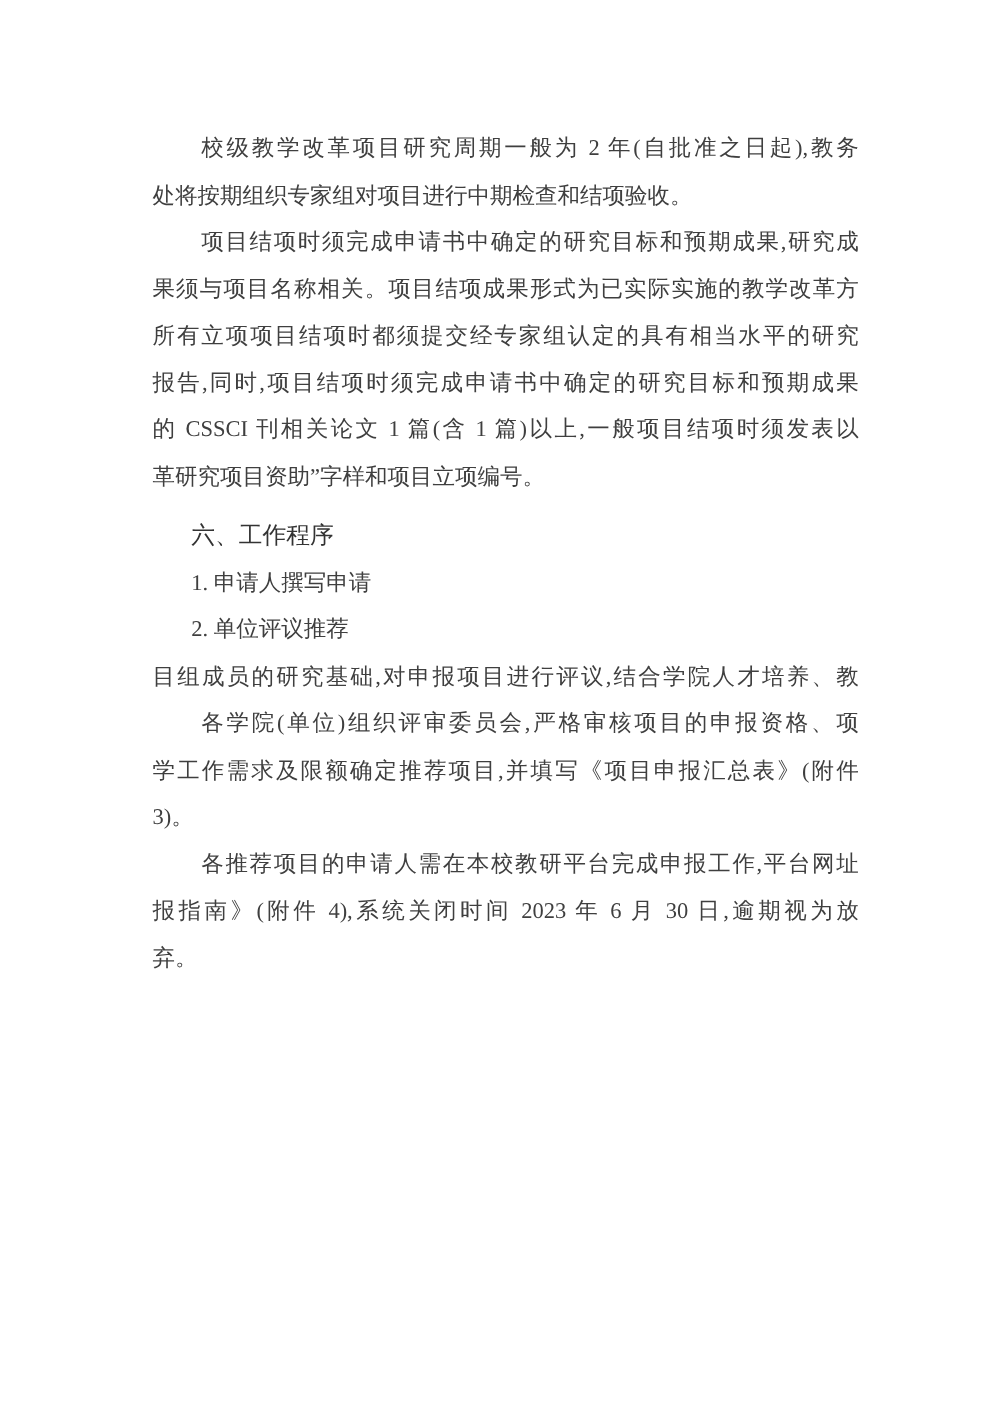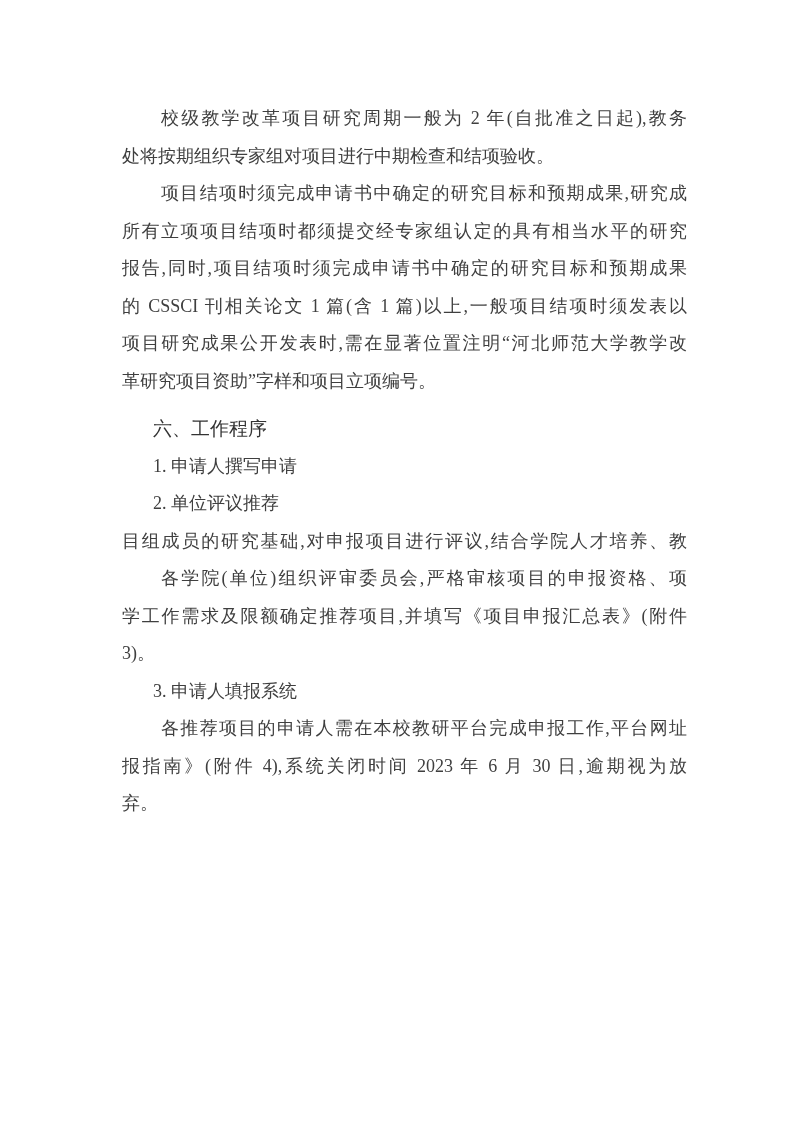"果须与项目名称相关。项目结项成果形式为已实际实施的教学改革方" div.line { html: none -> <div>果须与项目名称相关。项目结项成果形式为已实际实施的教学改革方</div> }
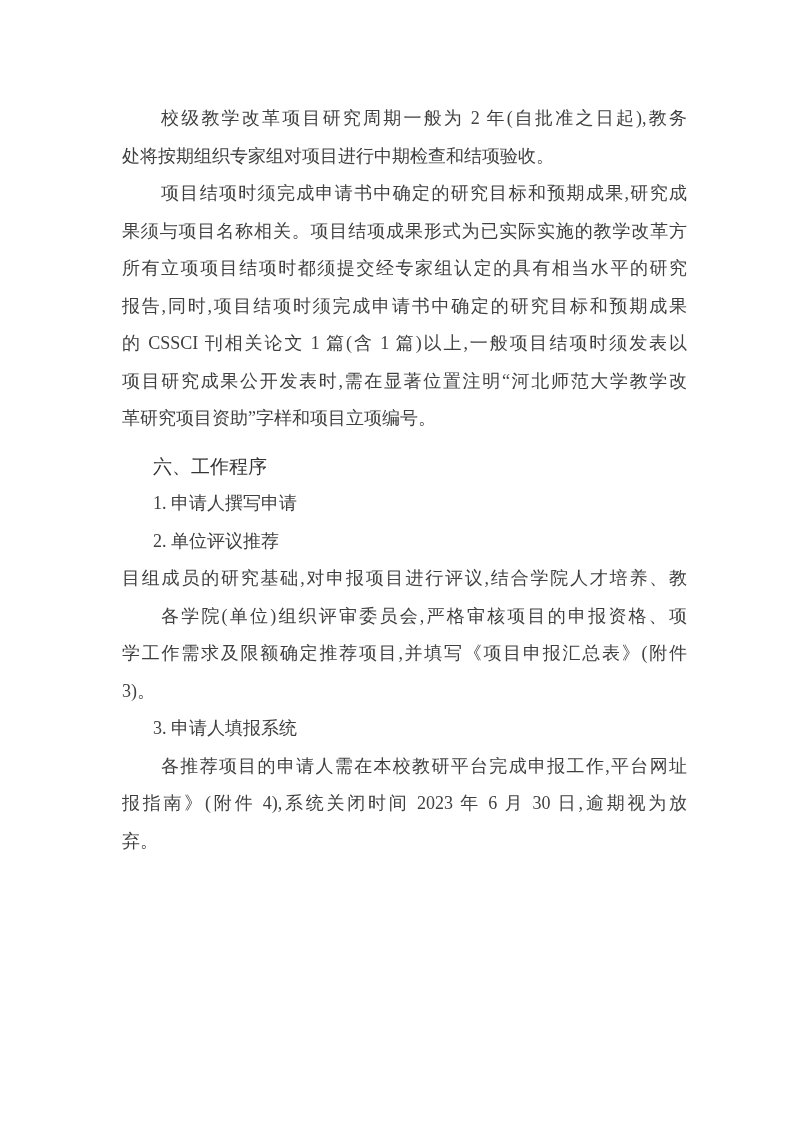"项目研究成果公开发表时,需在显著位置注明“河北师范大学教学改" div.line { html: <div>项目研究成果公开发表时,需在显著位置注明“河北师范大学教学改</div> -> none }
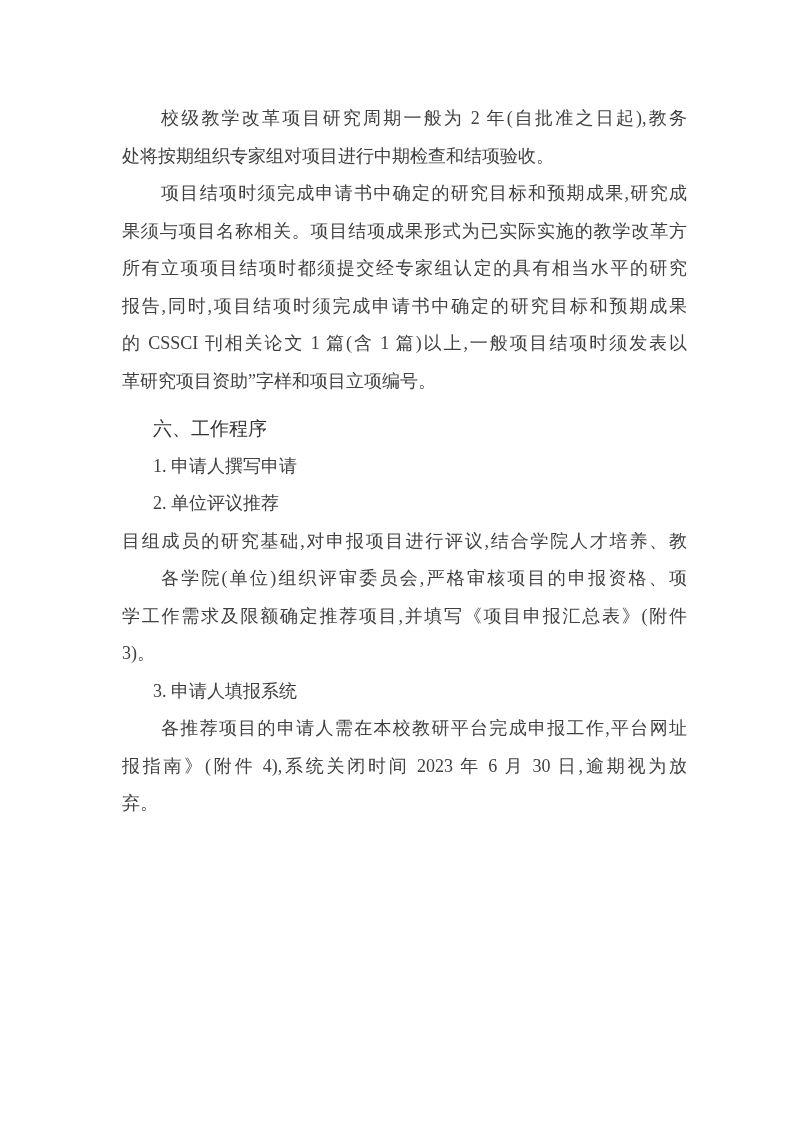"3. 申请人填报系统" div.line { html: <div>3. 申请人填报系统</div> -> none }
